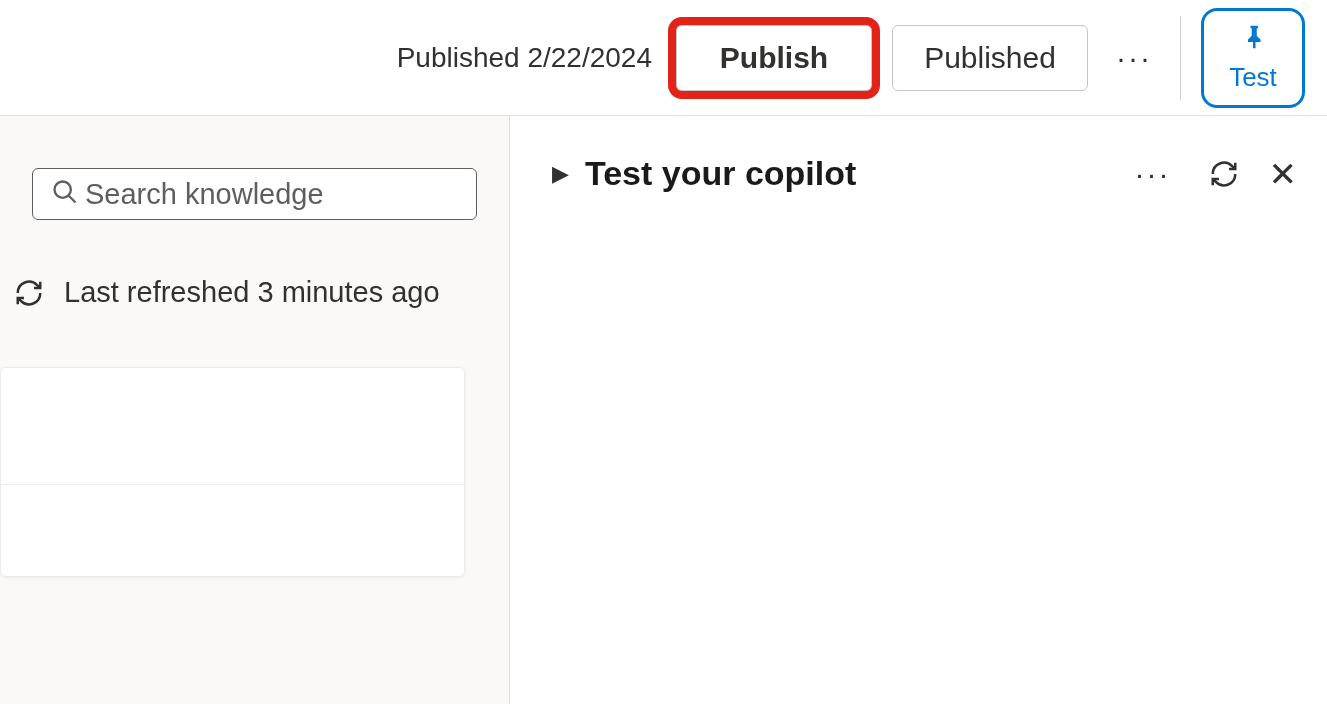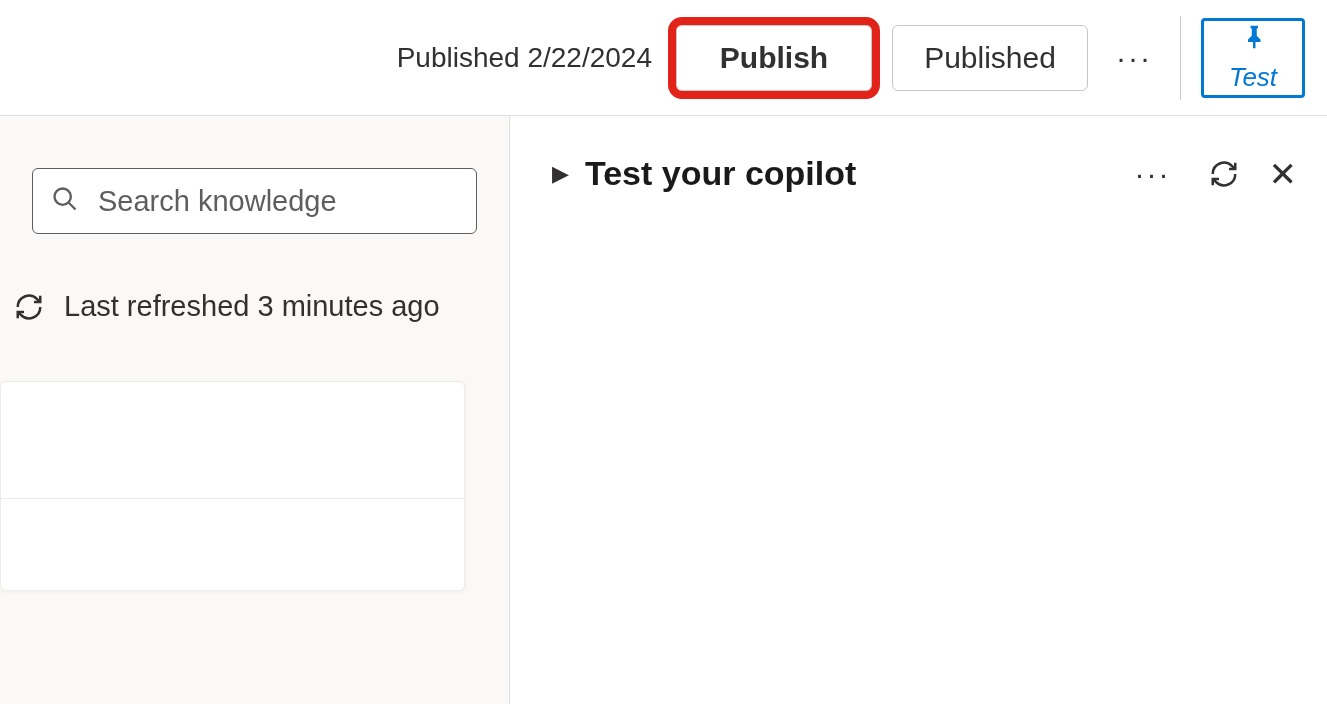"Test" .test-btn { border-radius: 4px -> 16px; font-style: italic -> none; height: 80px -> 100px }
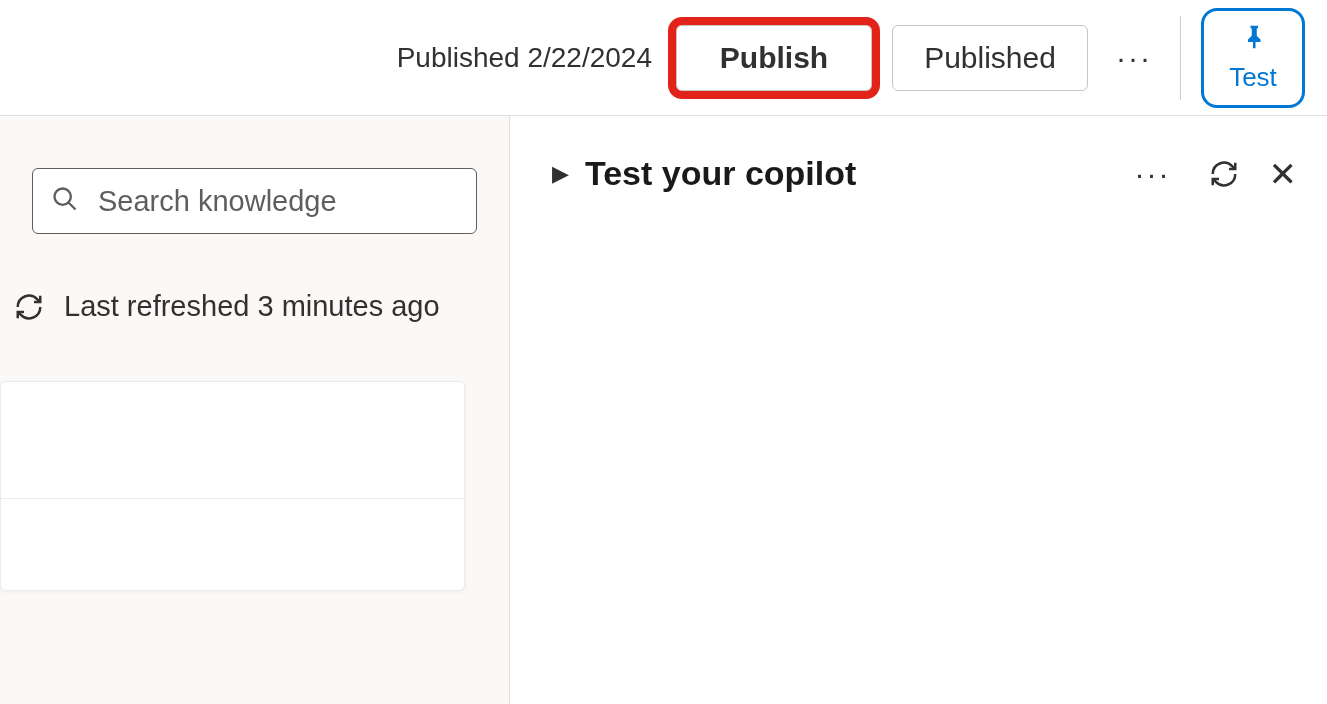"Search knowledge" .search-box { gap: 17px -> 4px; height: 66px -> 52px }
